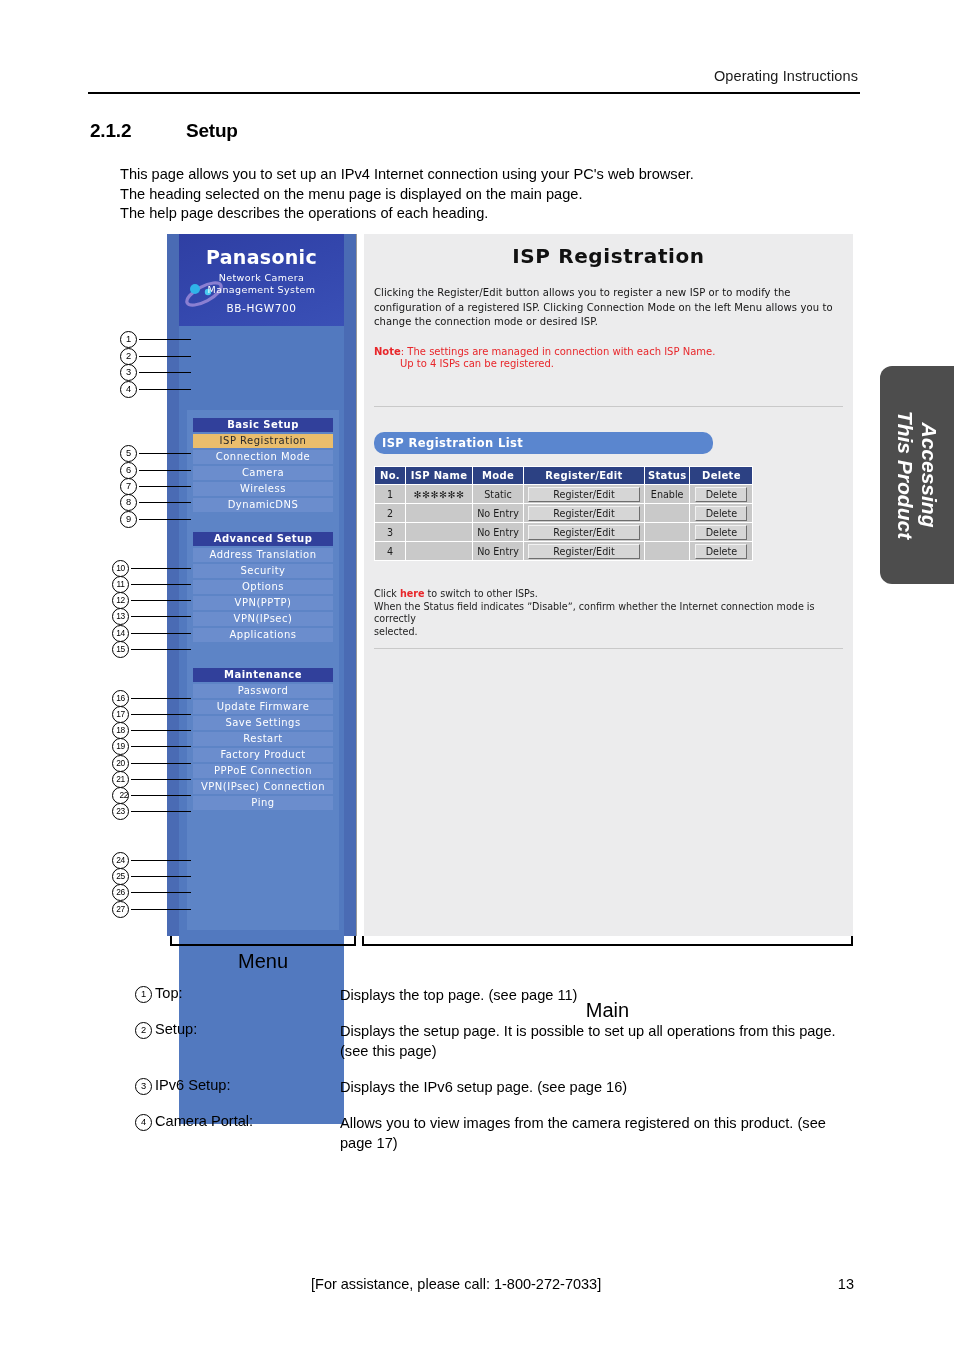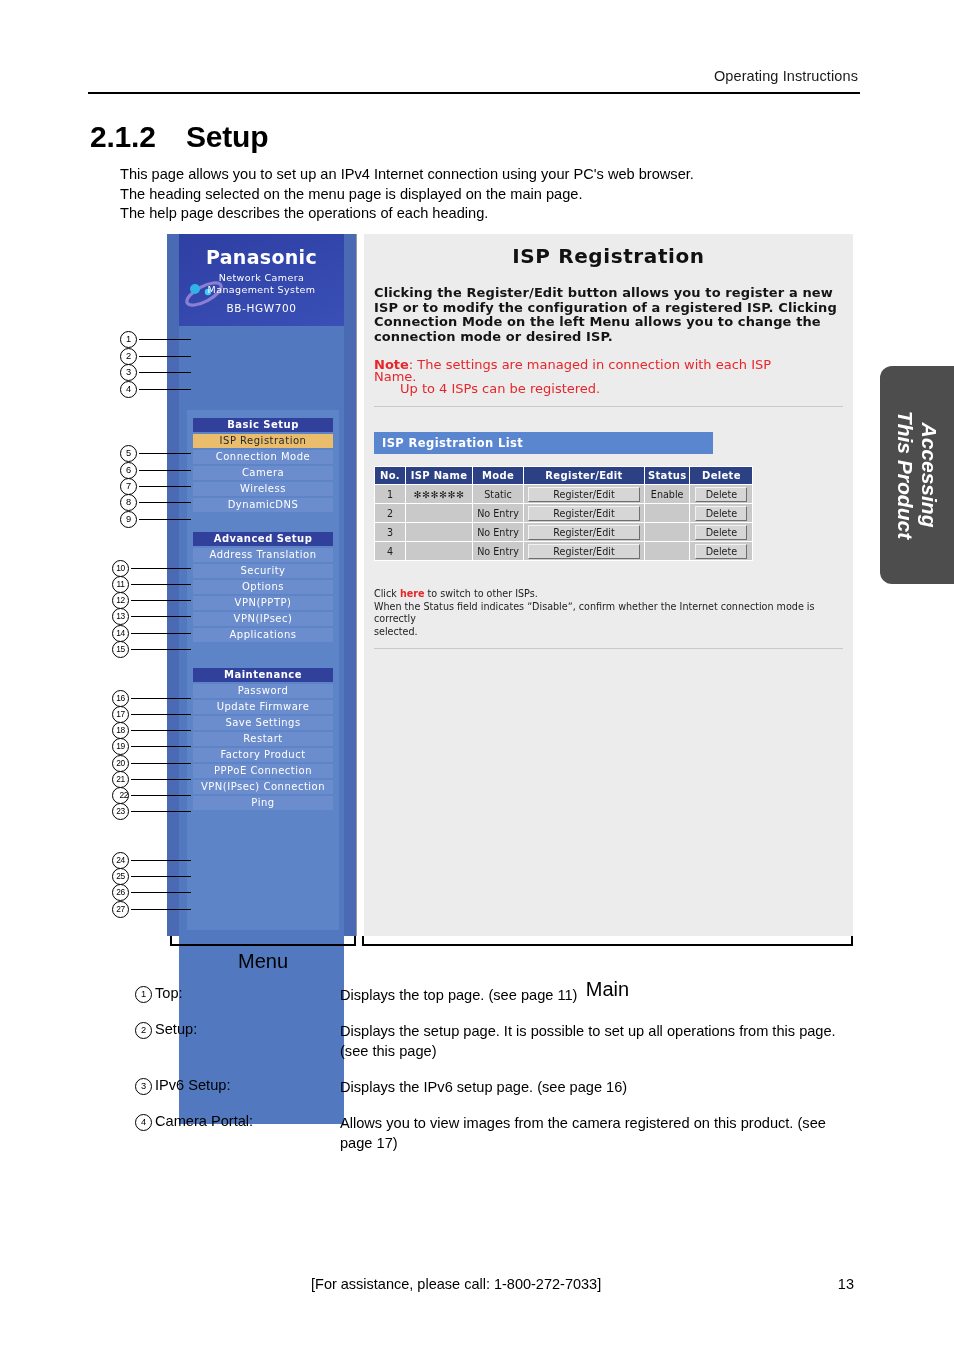"2.1.2 Setup" .sec-head { font-size: 30px -> 19px }
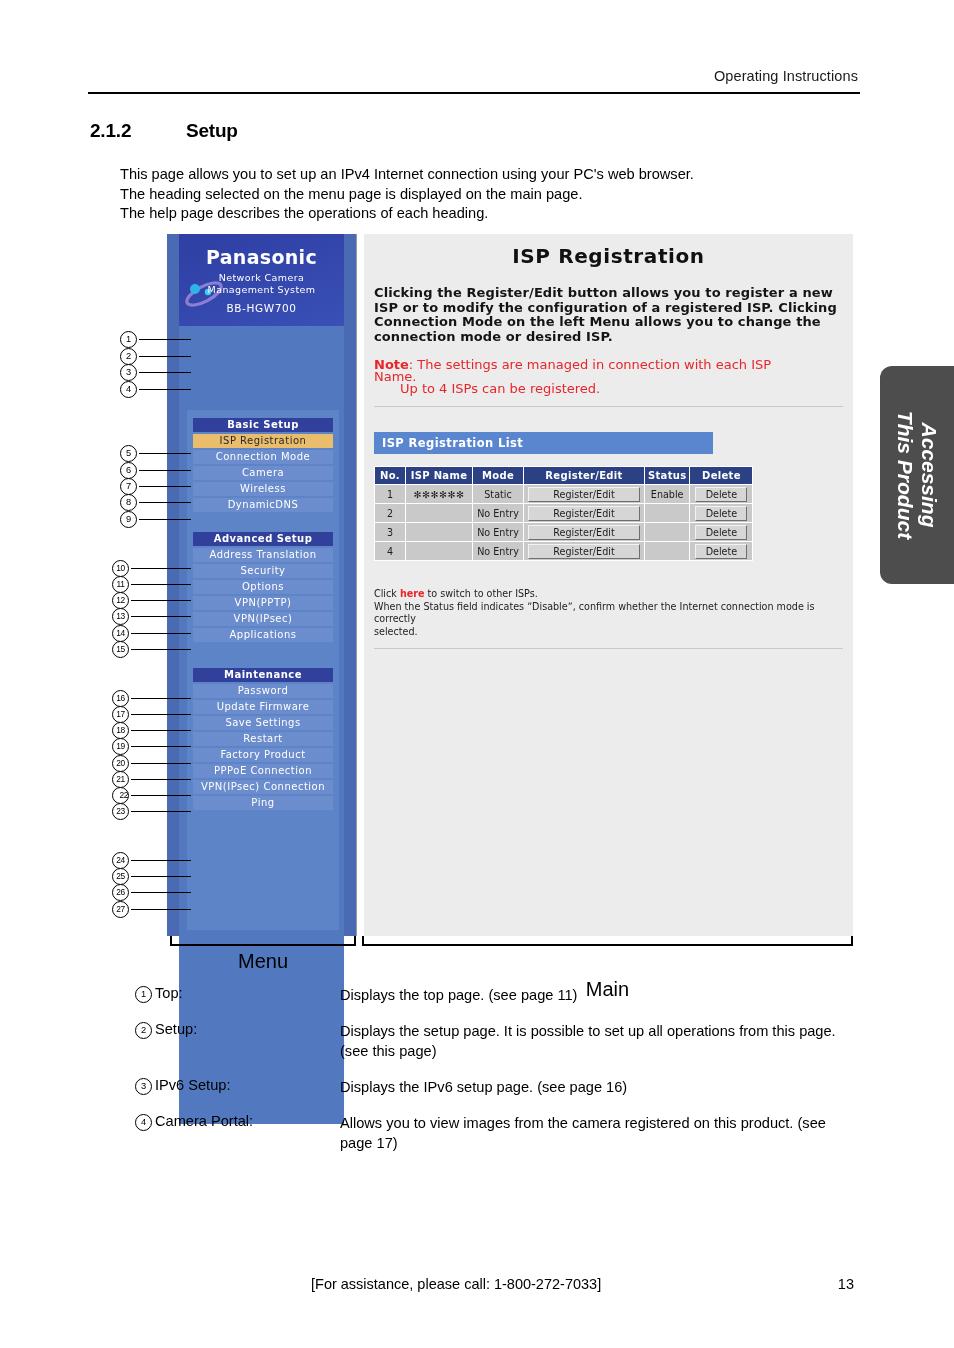"Clicking the Register/Edit button allows" .main-desc { font-size: 13px -> 10px; font-weight: bold -> normal }
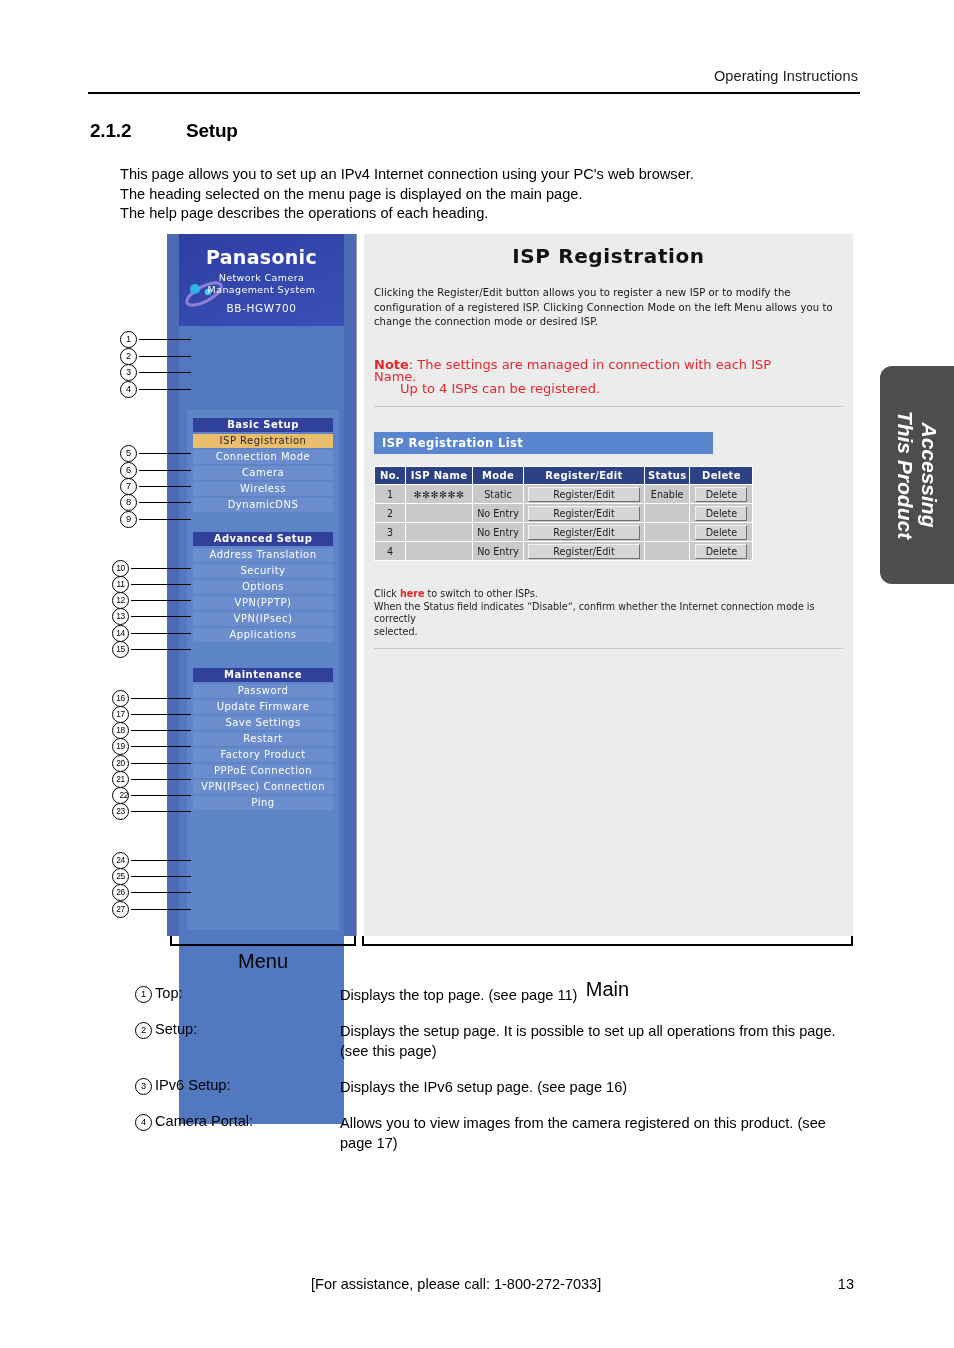"Note: The settings are managed" .note-box { font-size: 13px -> 10px; top: 125px -> 112px }
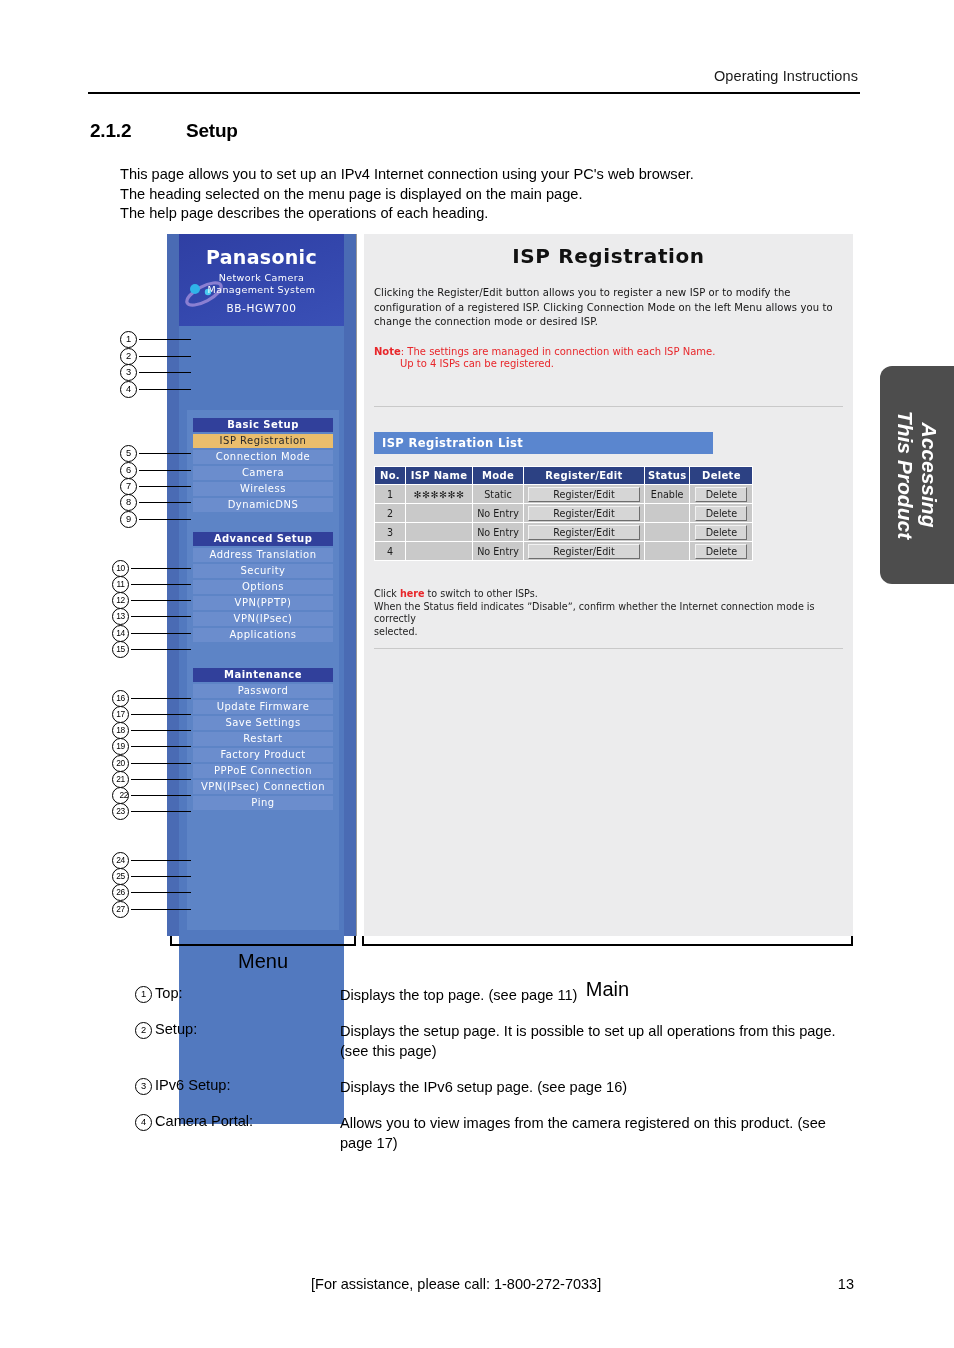"ISP Registration List" .list-banner { border-radius: none -> 10px }
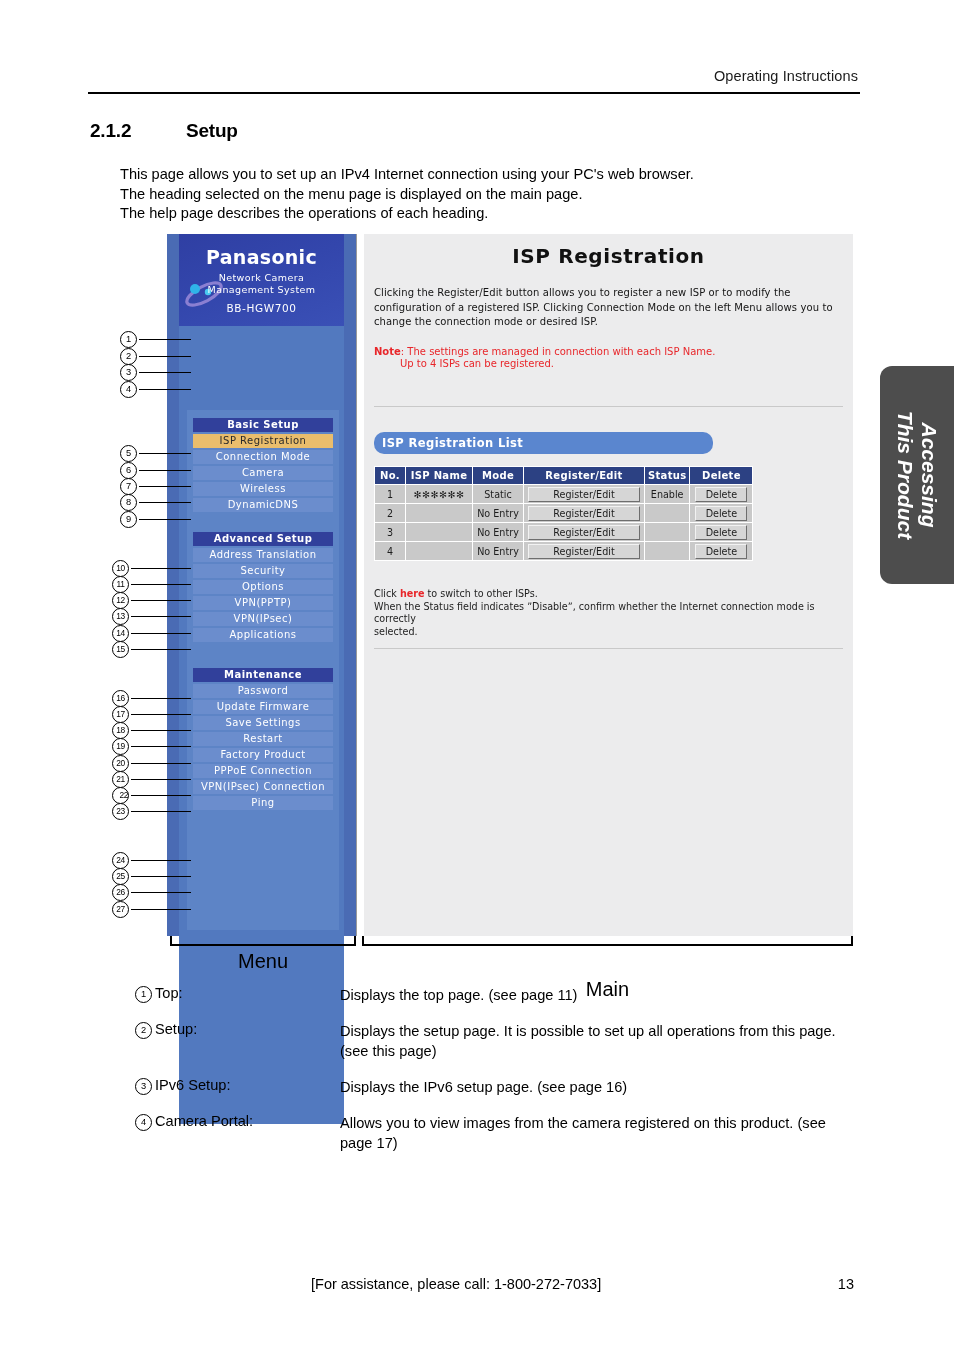"Main" div.brace-lbl { top: 978px -> 999px }
